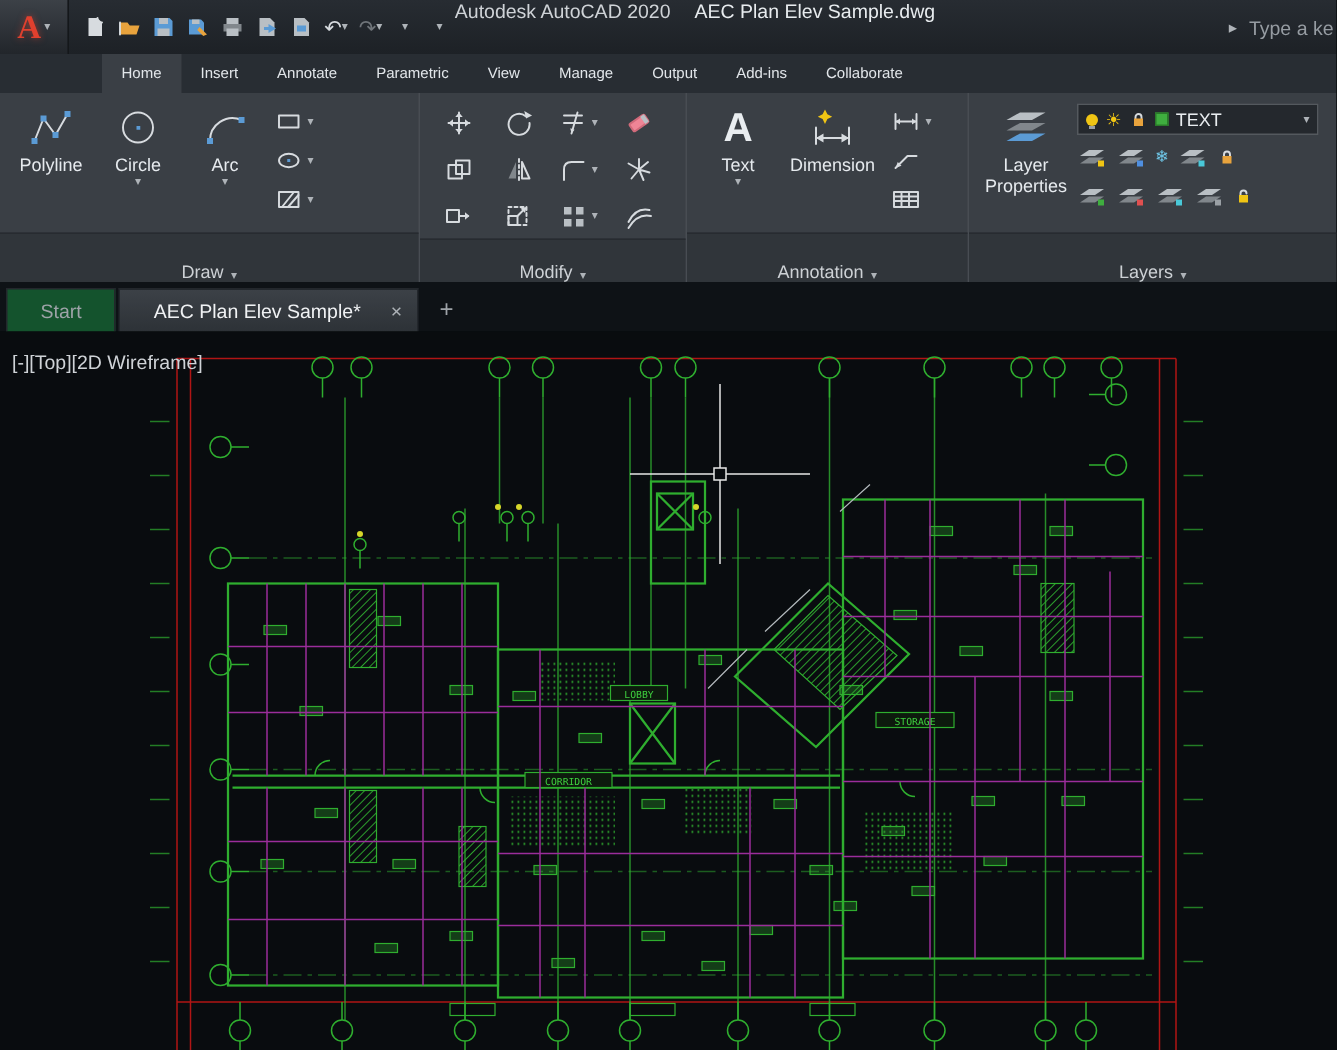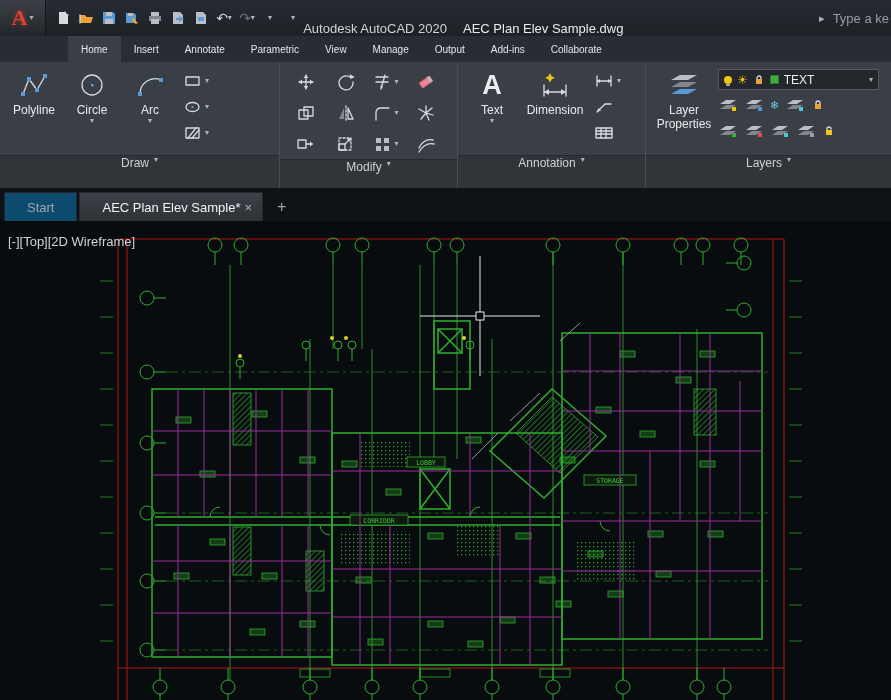"Autodesk AutoCAD 2020" .tb-title { align-items: flex-end -> flex-start }
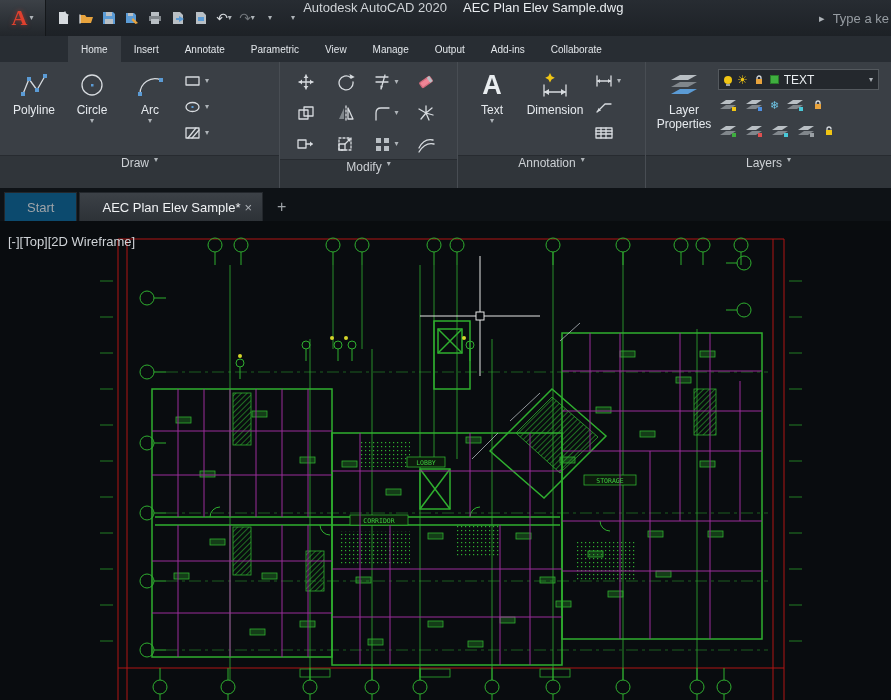"Draw" .panel-label { align-items: flex-start -> flex-end }
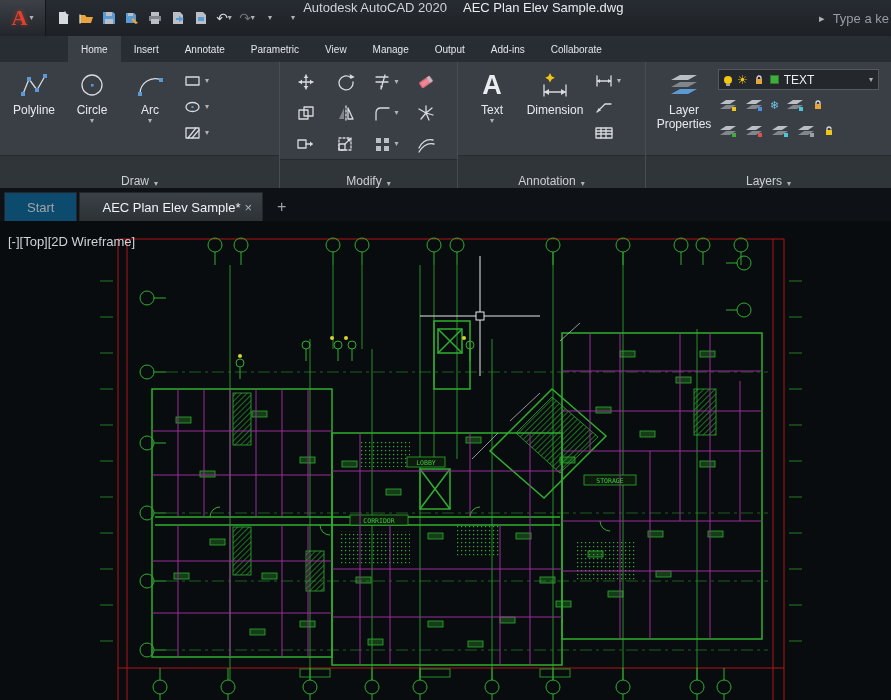"Start" .ftab { background: #0c4a6e -> #14532d }
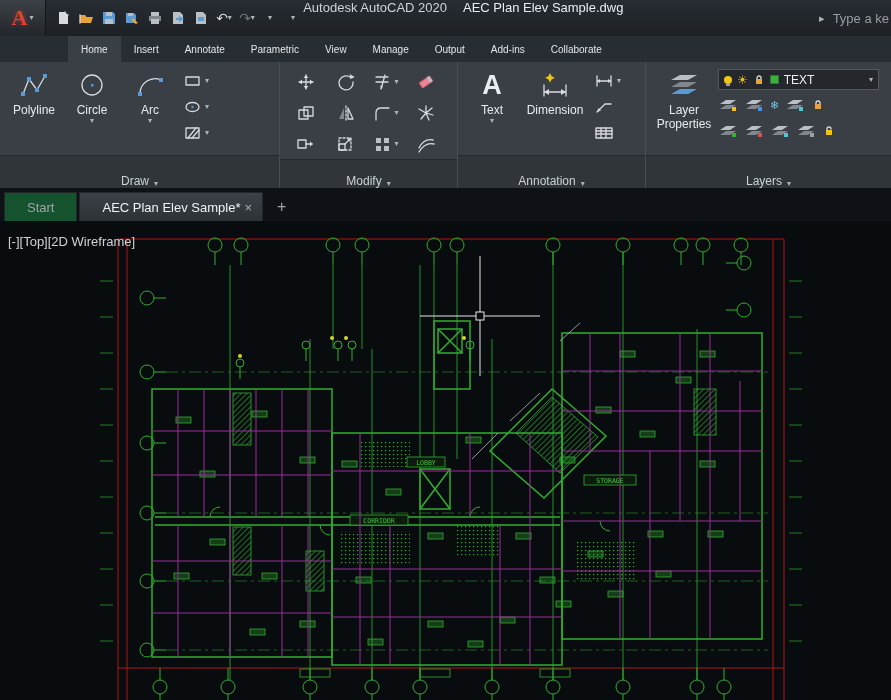"AEC Plan Elev Sample*" .ftab.active { gap: 4px -> 20px }
